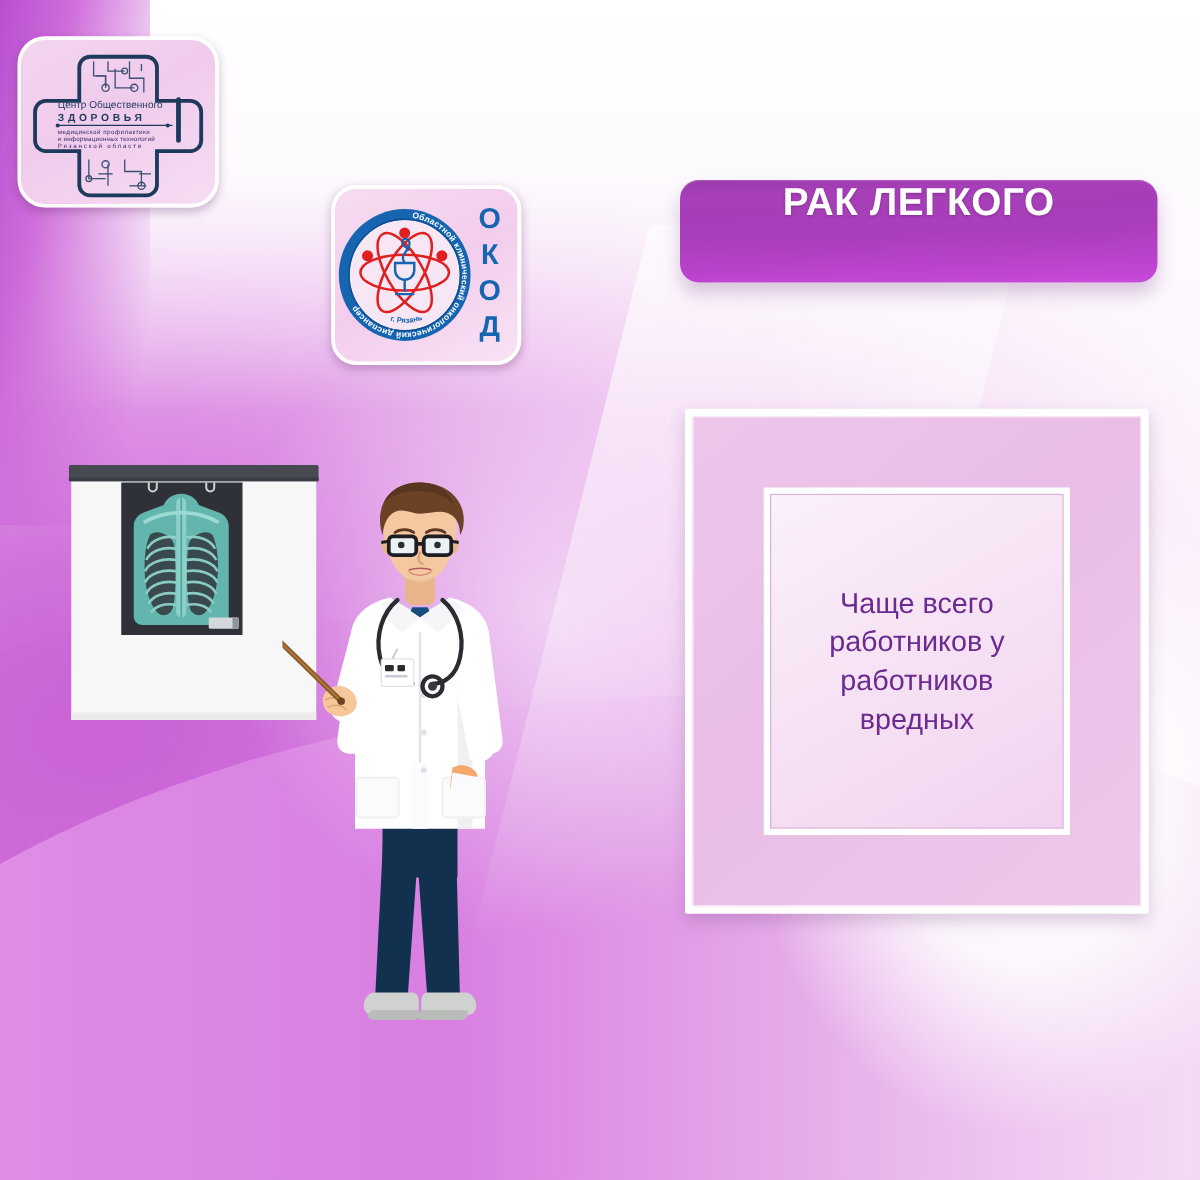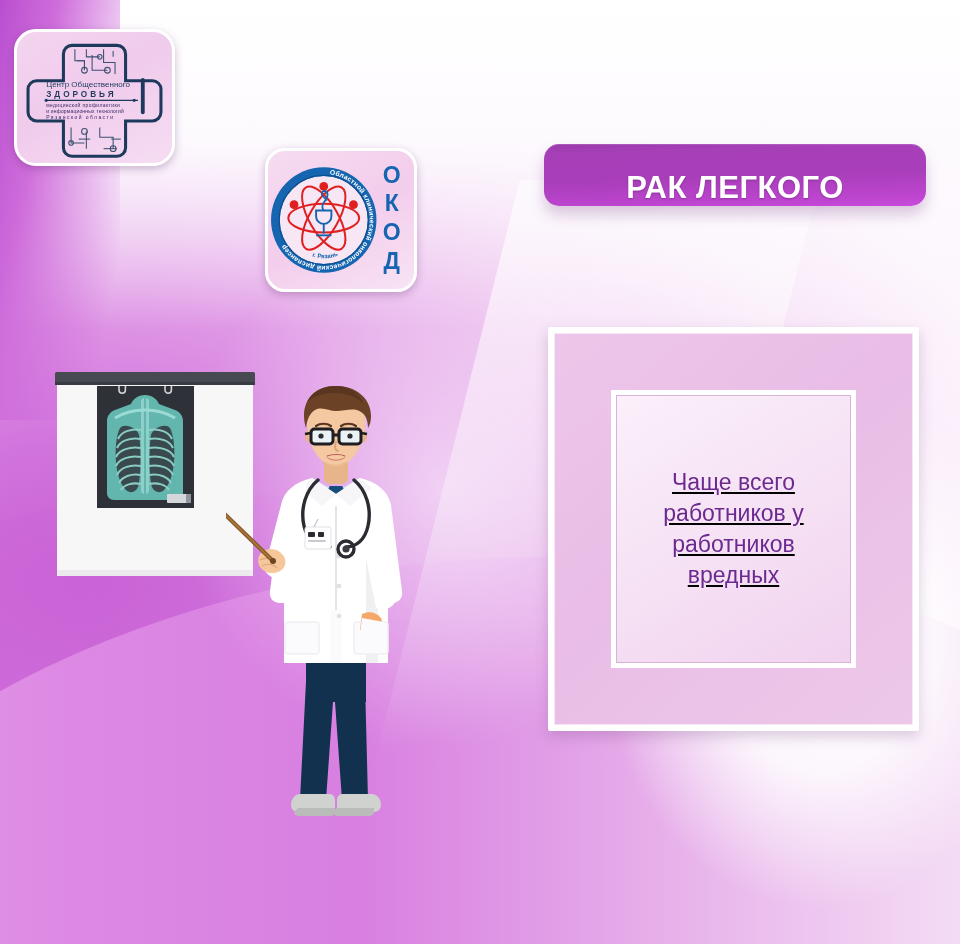"РАК ЛЕГКОГО" .title-banner { align-items: flex-end -> flex-start; height: 62px -> 82px }
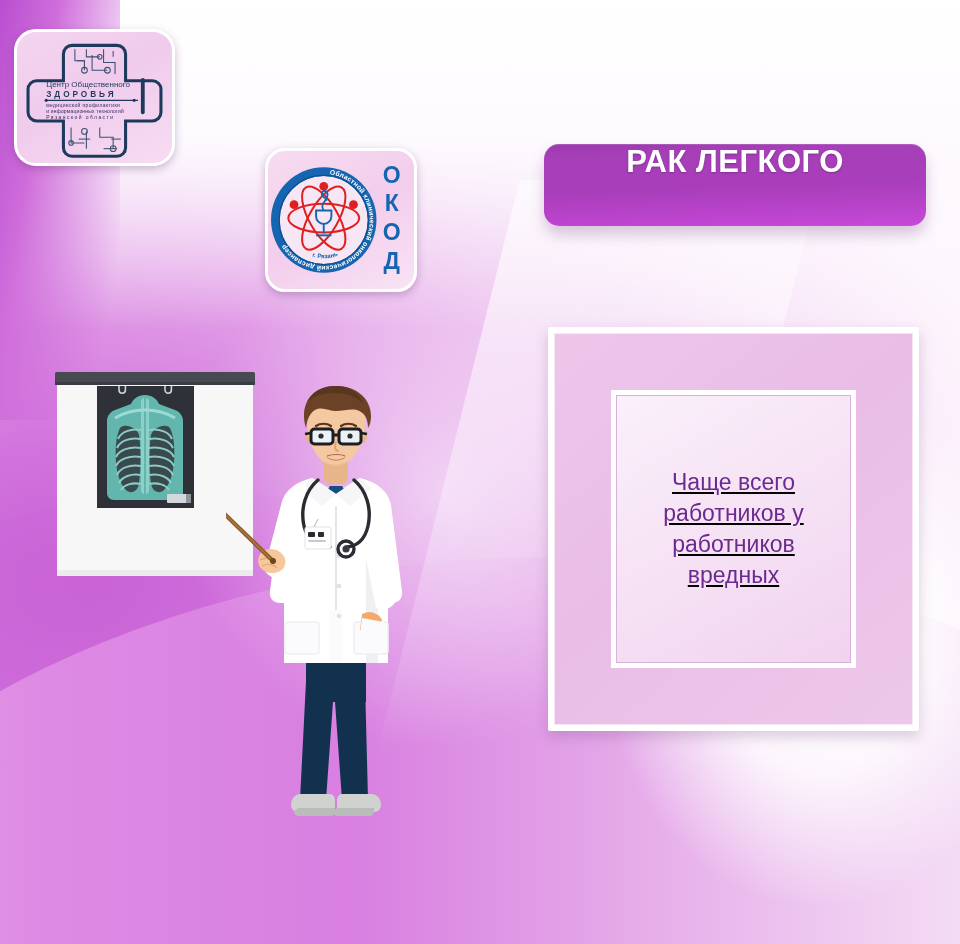"Чаще всего" .frame-mat { text-decoration: underline -> none }
